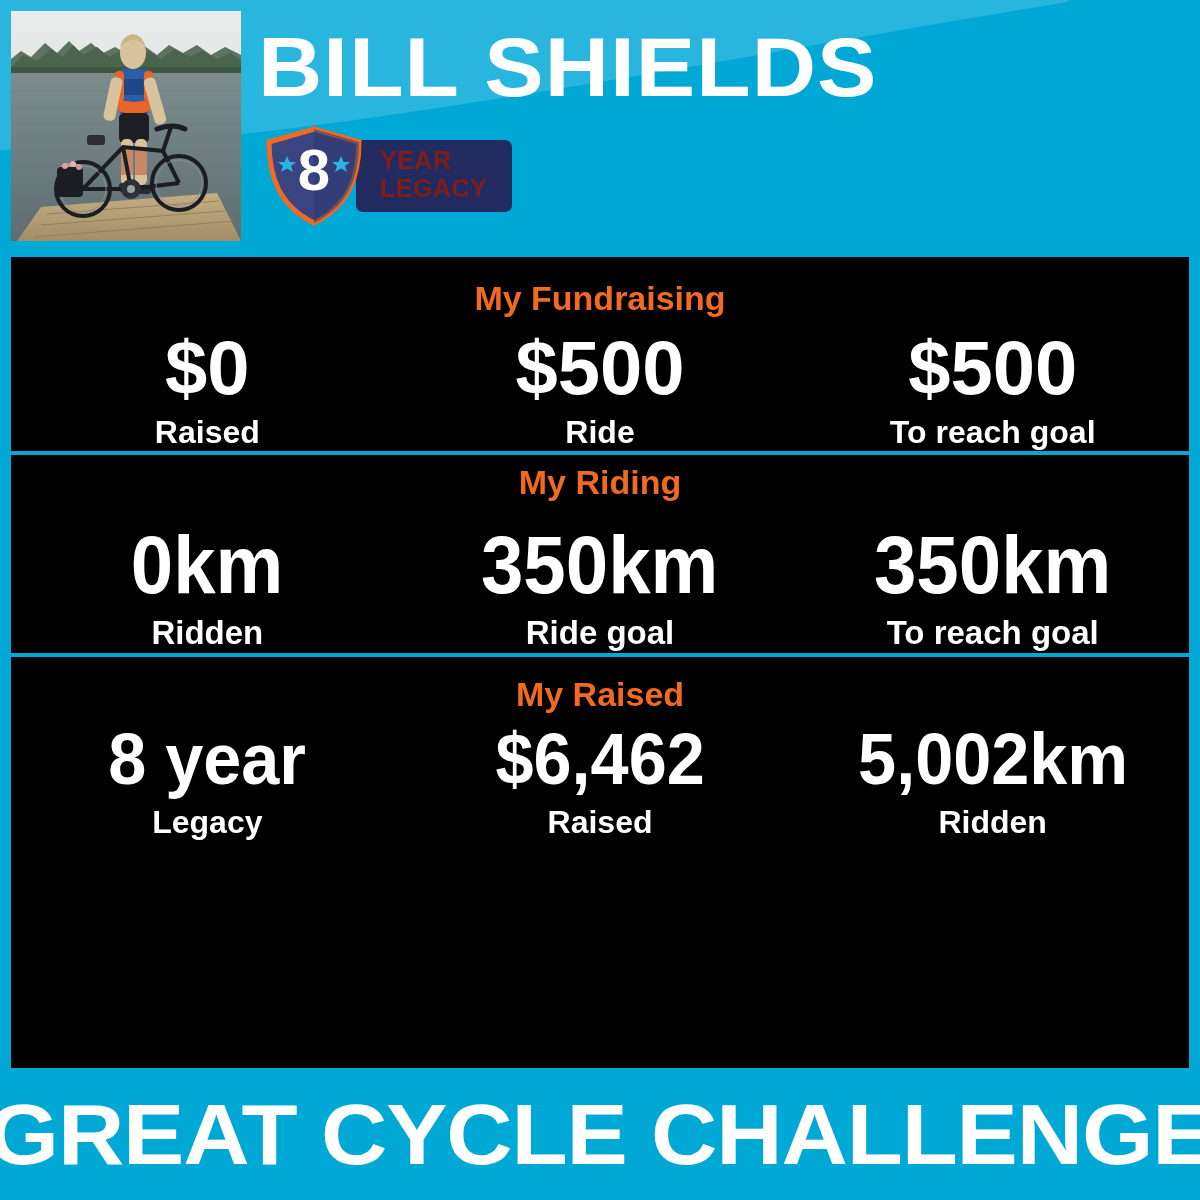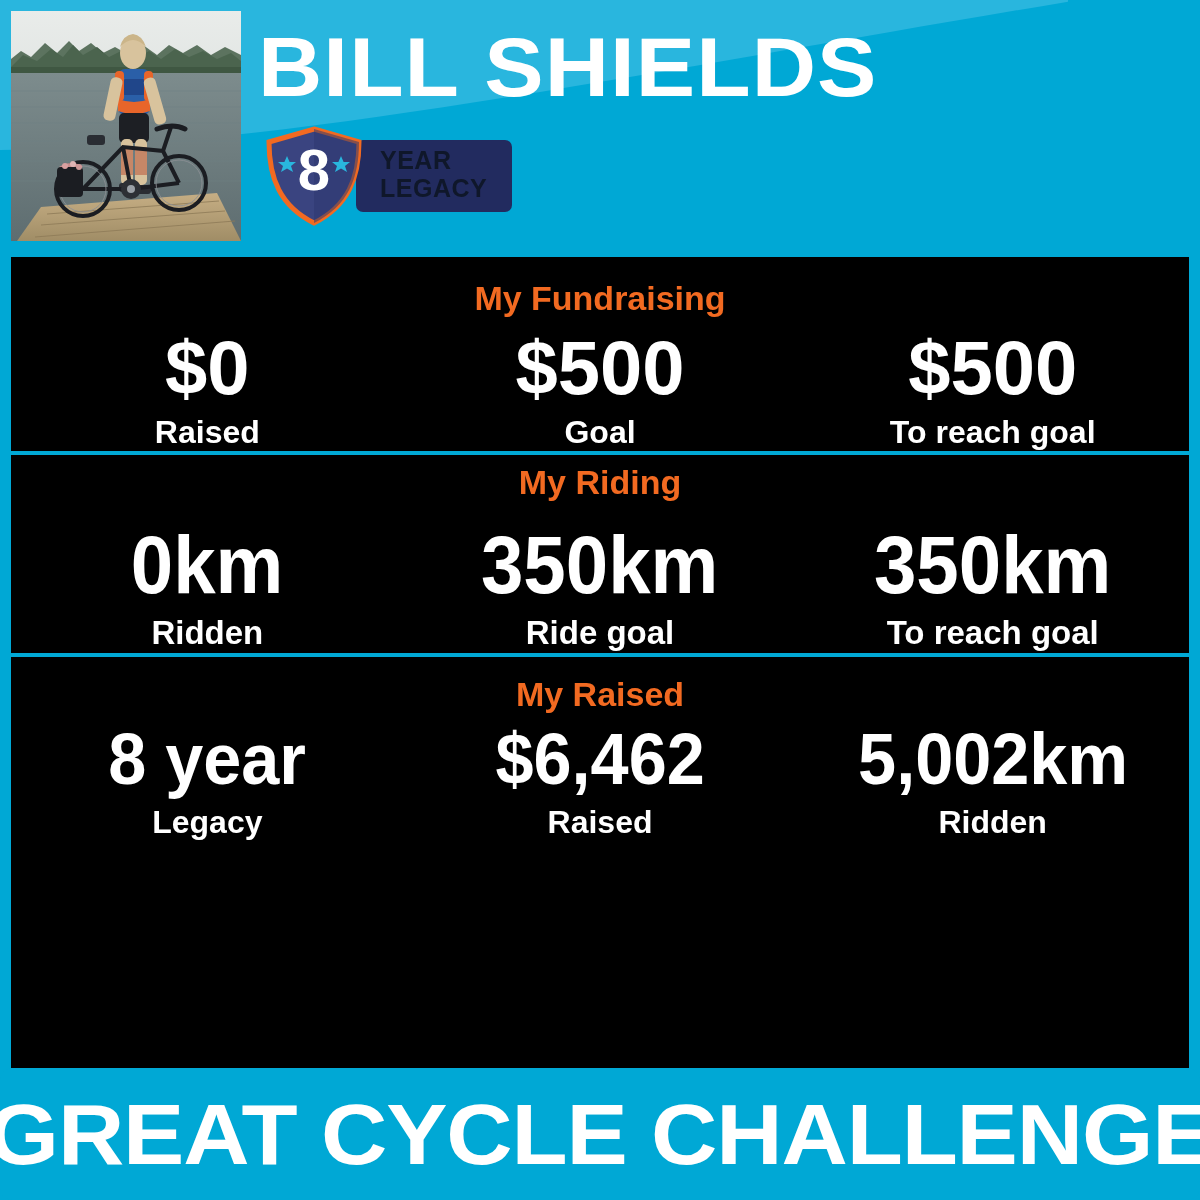"YEAR" #legacy-badge .plate-text { color: #0f172a -> #7f1d1d }
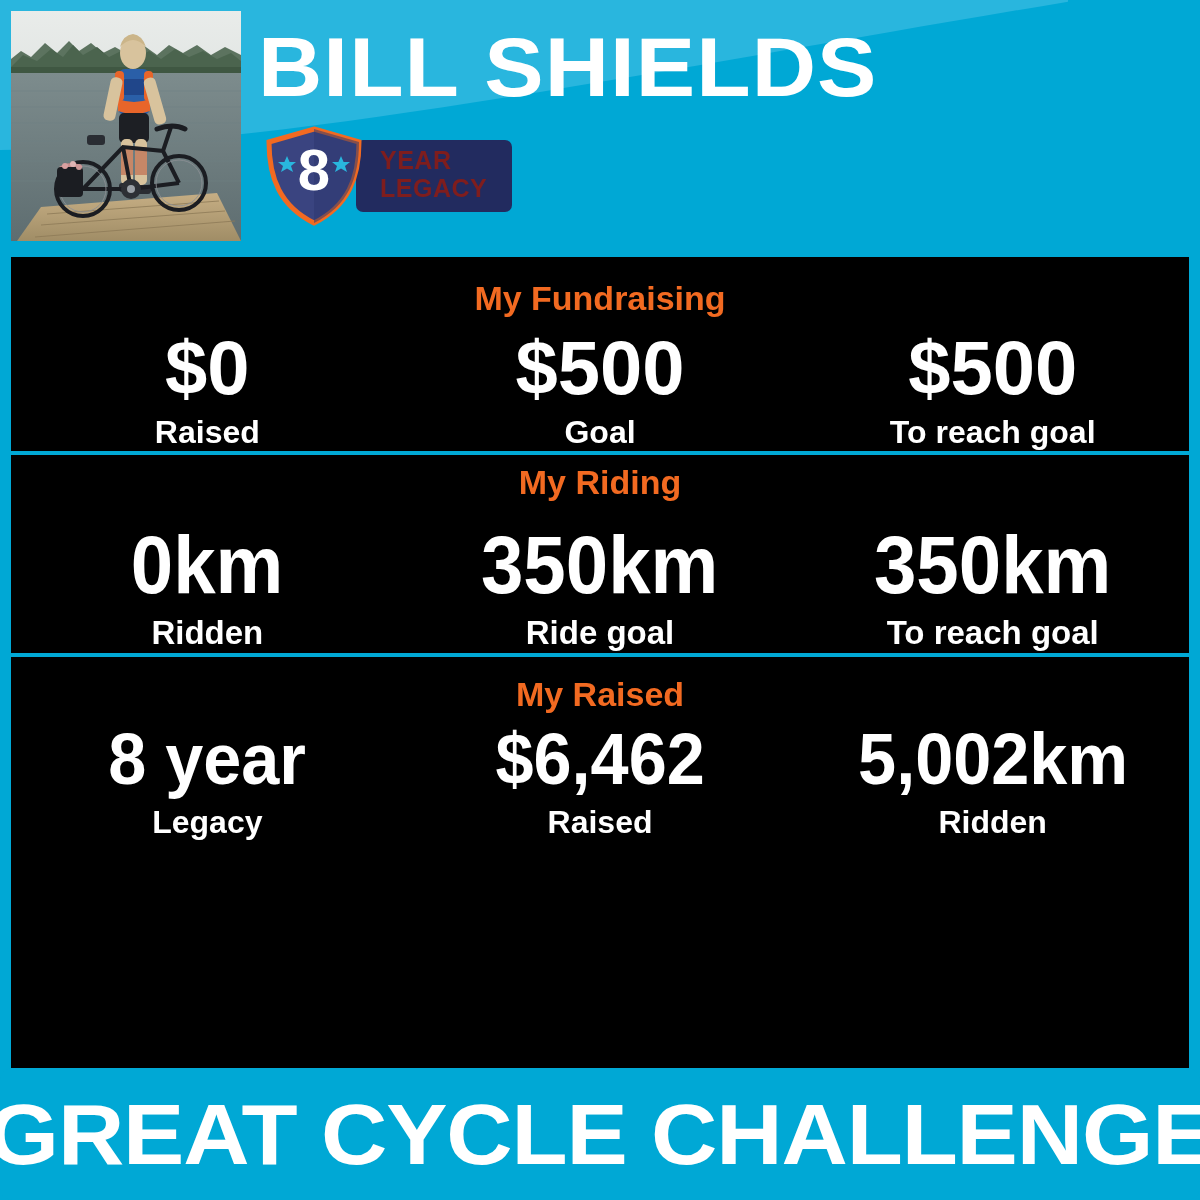"Goal" div.label { text: Goal -> Ride }
